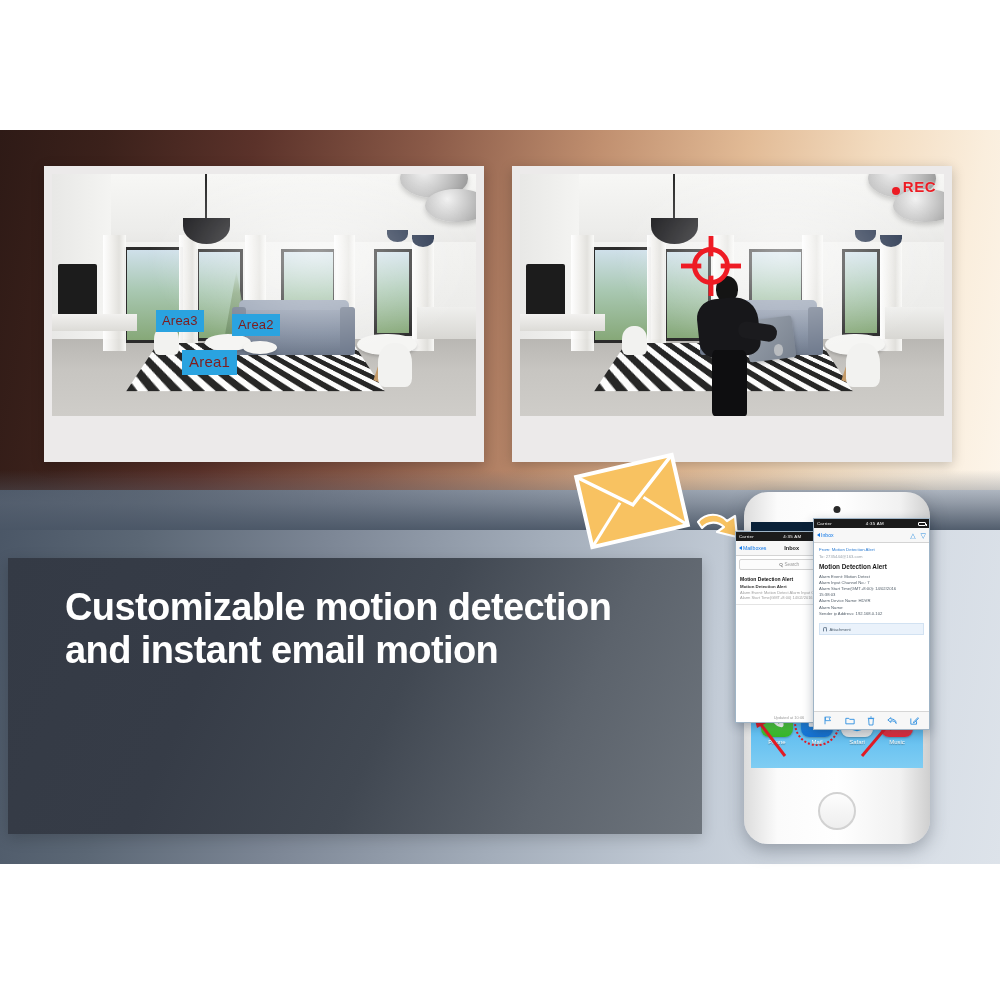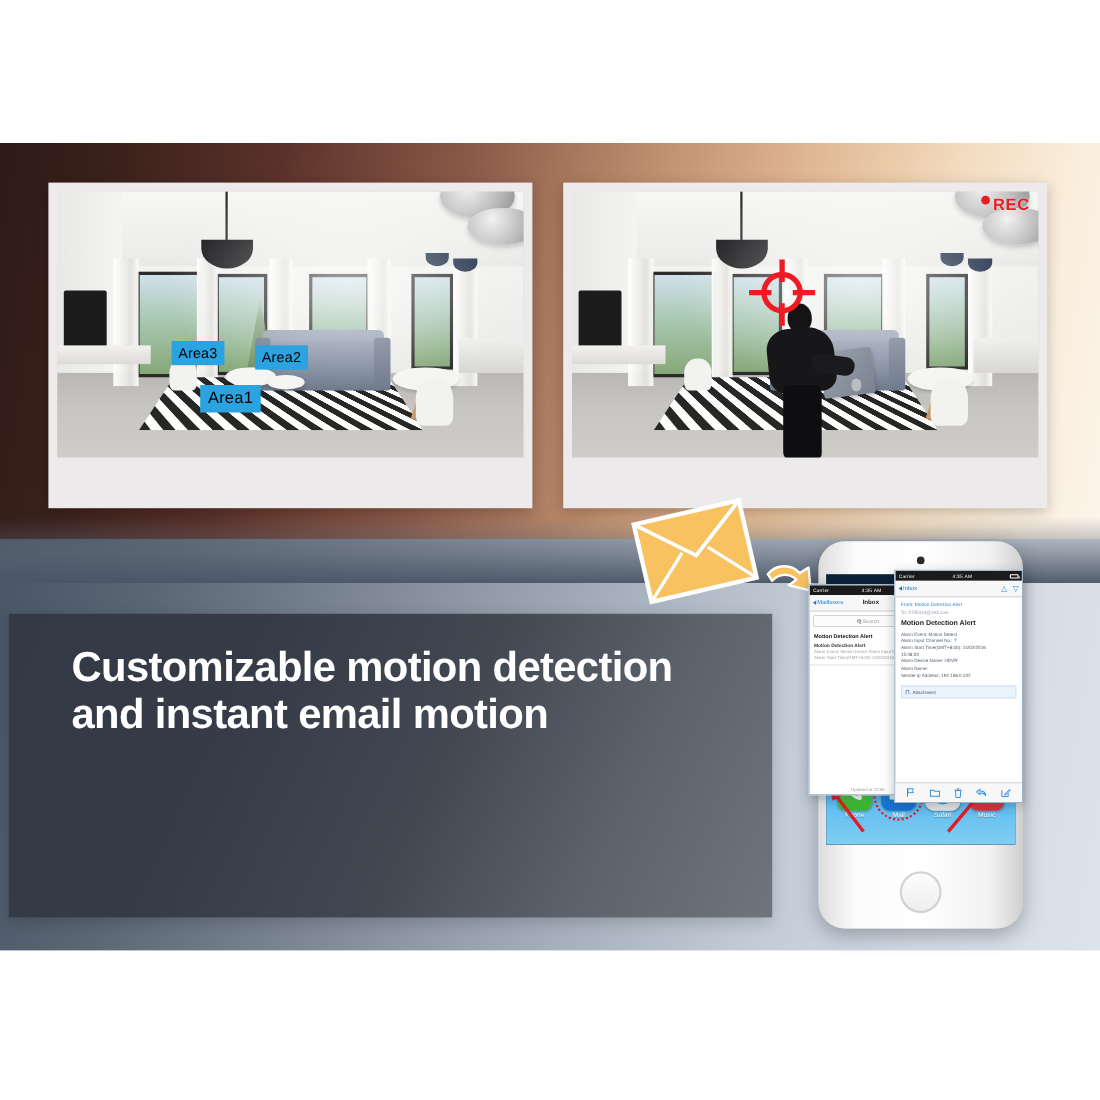"REC" .rec-indicator { align-items: flex-start -> flex-end }
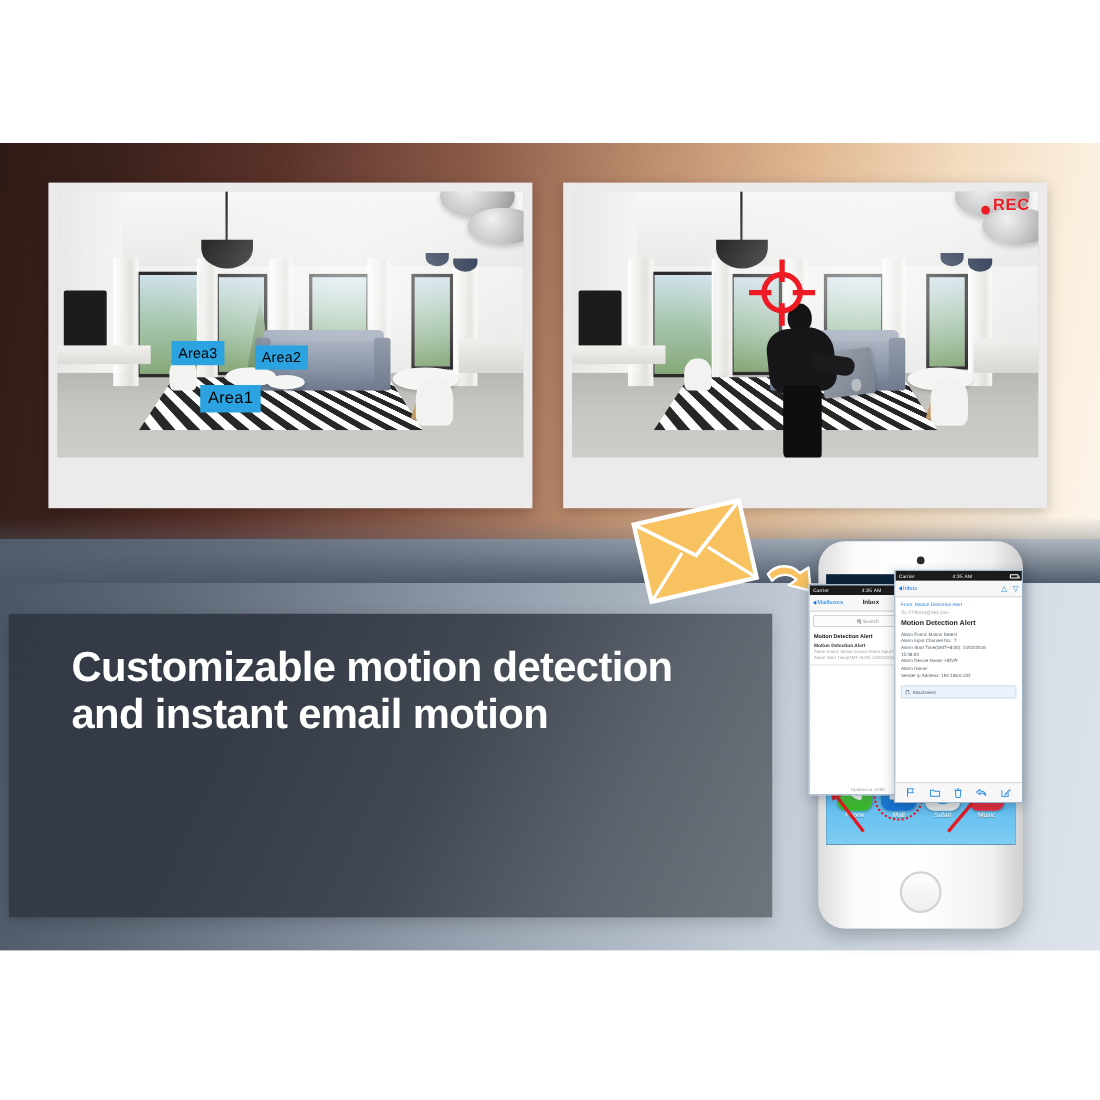"Area3" .area-badge { color: #000000 -> #7f1d1d }
